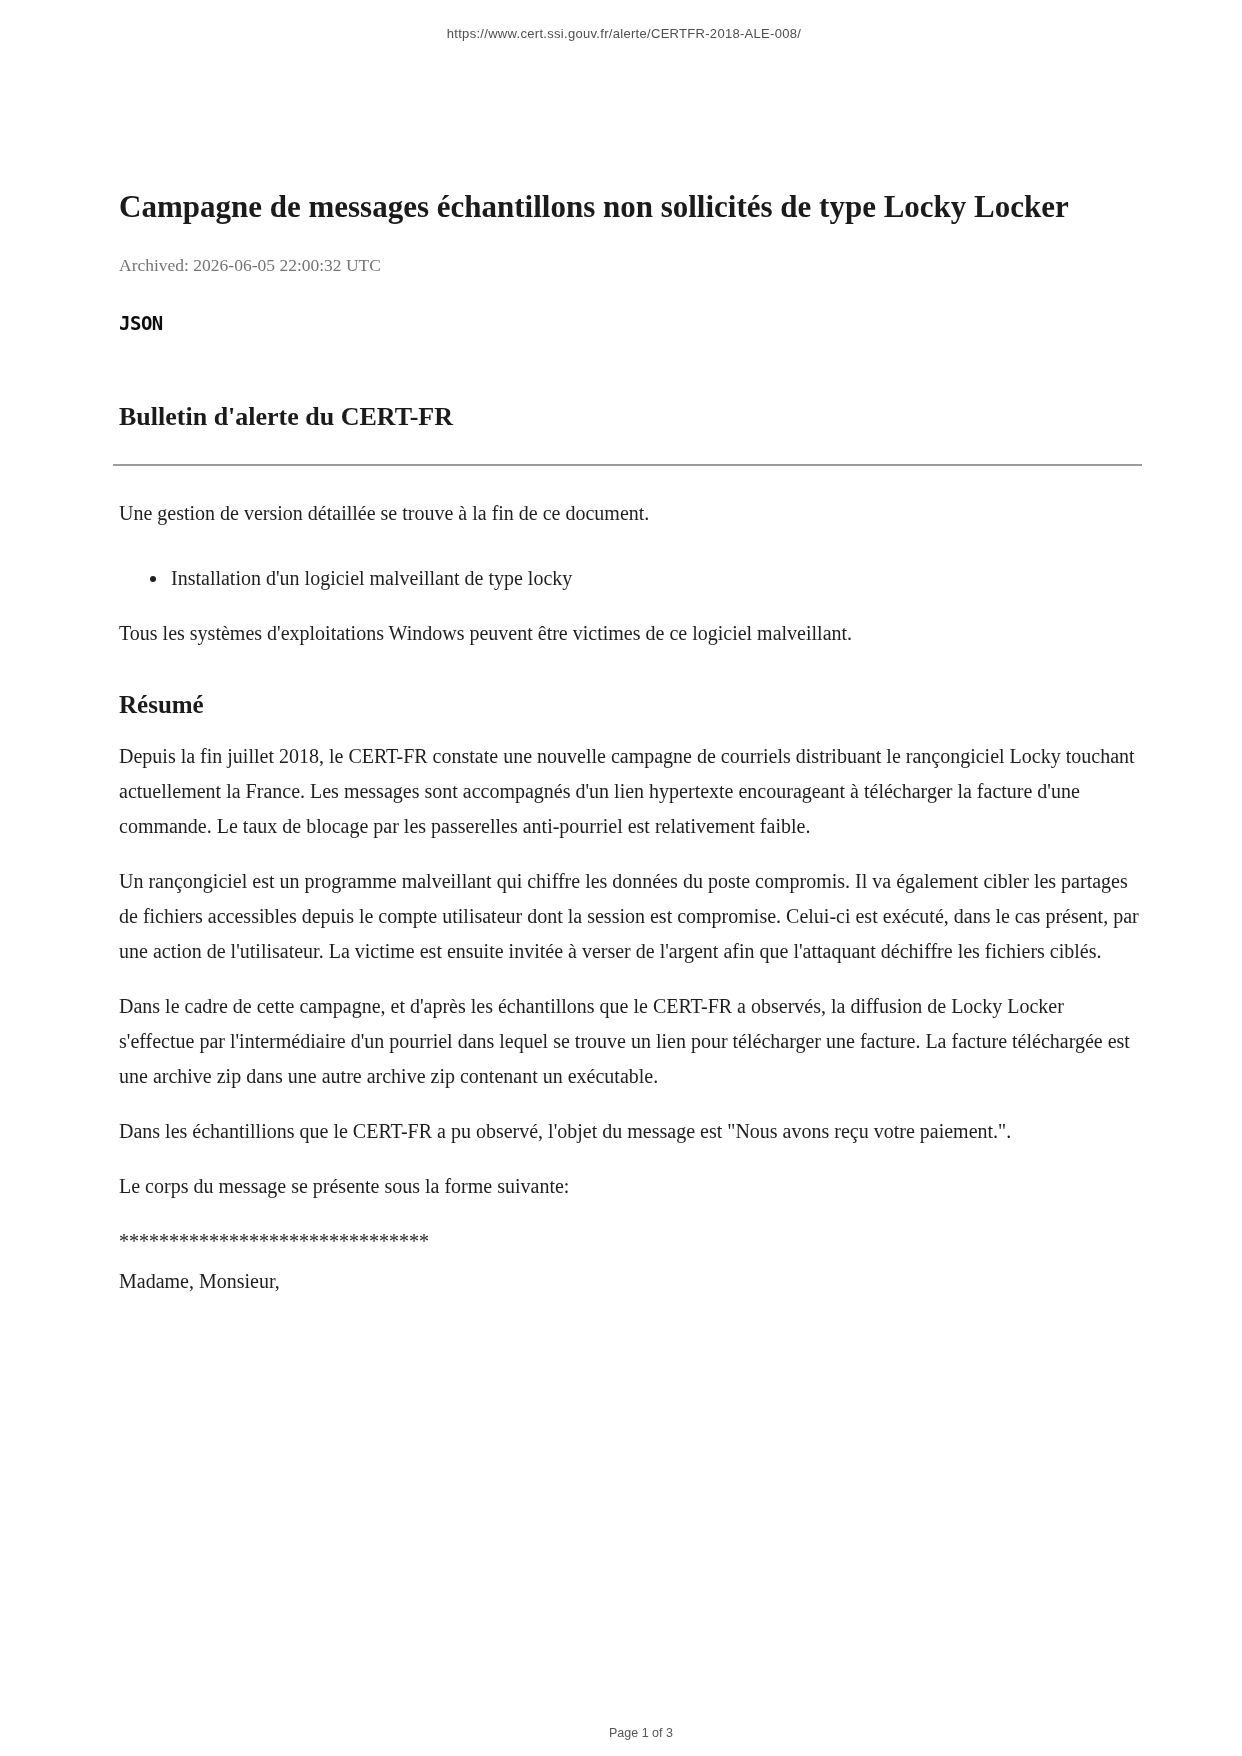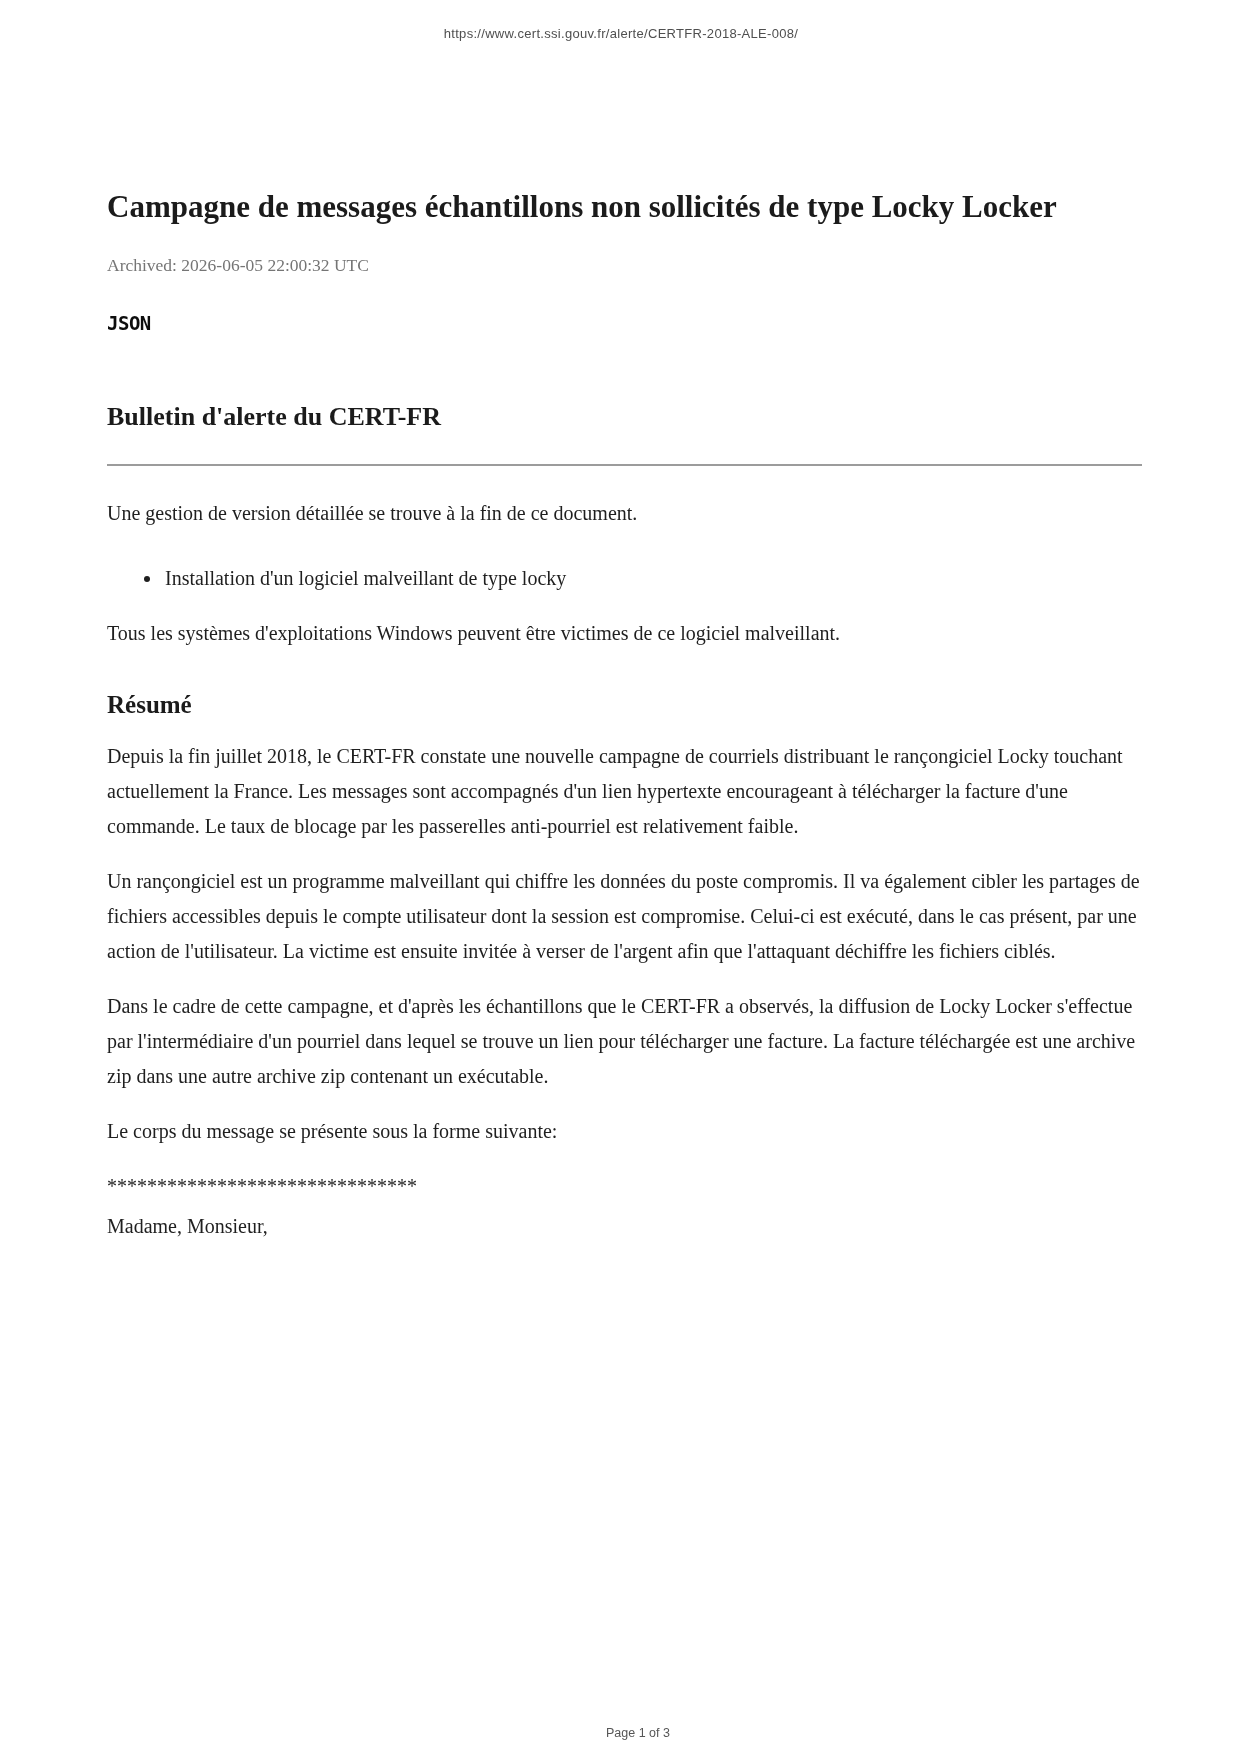"https://www.cert.ssi.gouv.fr/alerte/CERT" * { padding-left: none -> 6px }
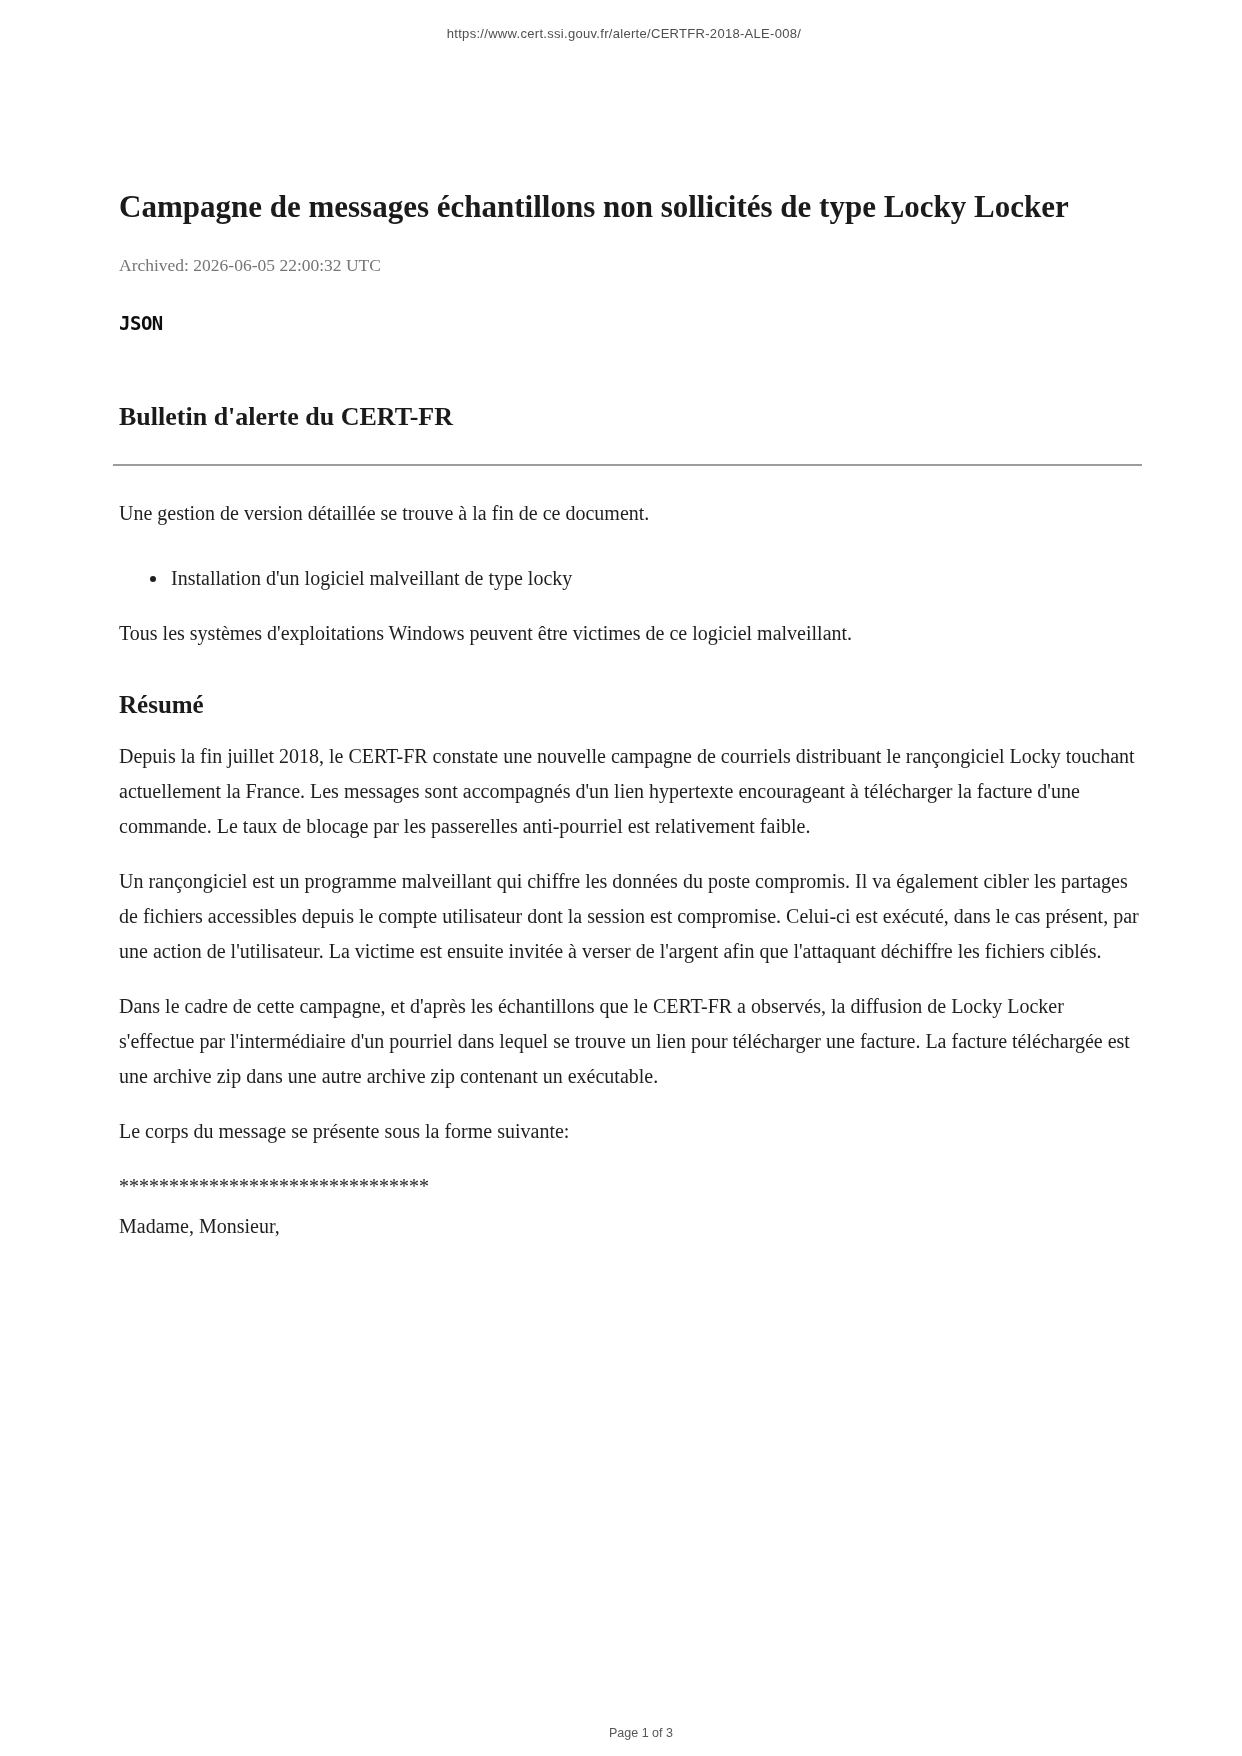"Dans les échantillions que le" p.body-text { html: none -> <p>Dans les échantillions que le CERT-FR a pu observé, l'objet du message est "Nous avons reçu votre paiement.".</p> }
